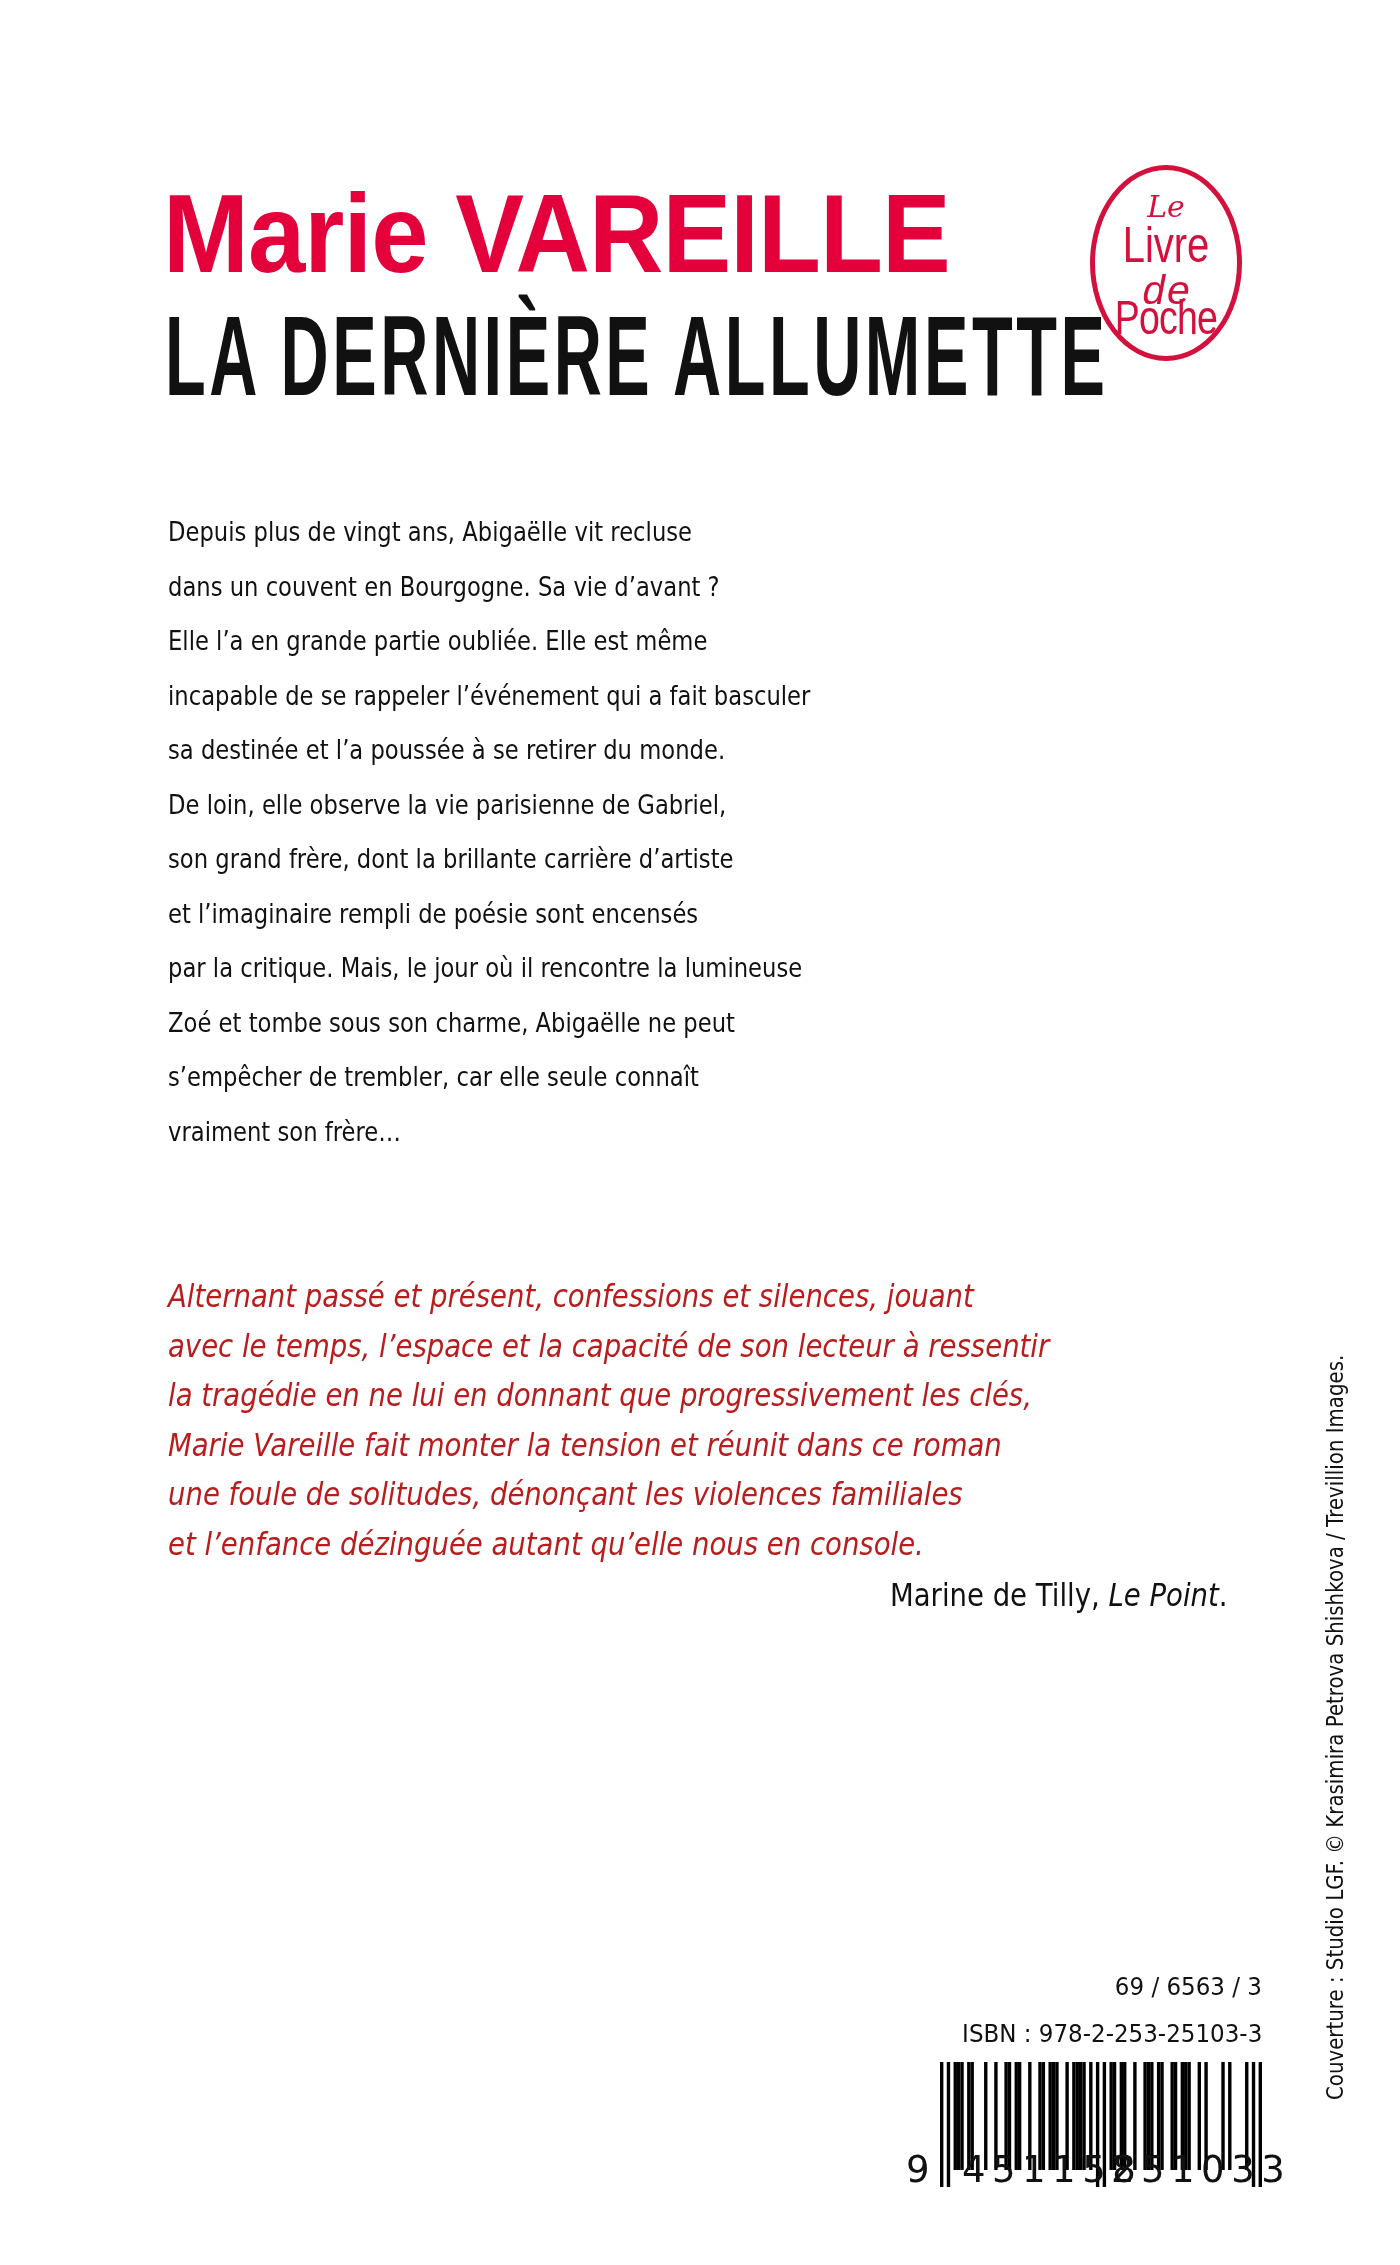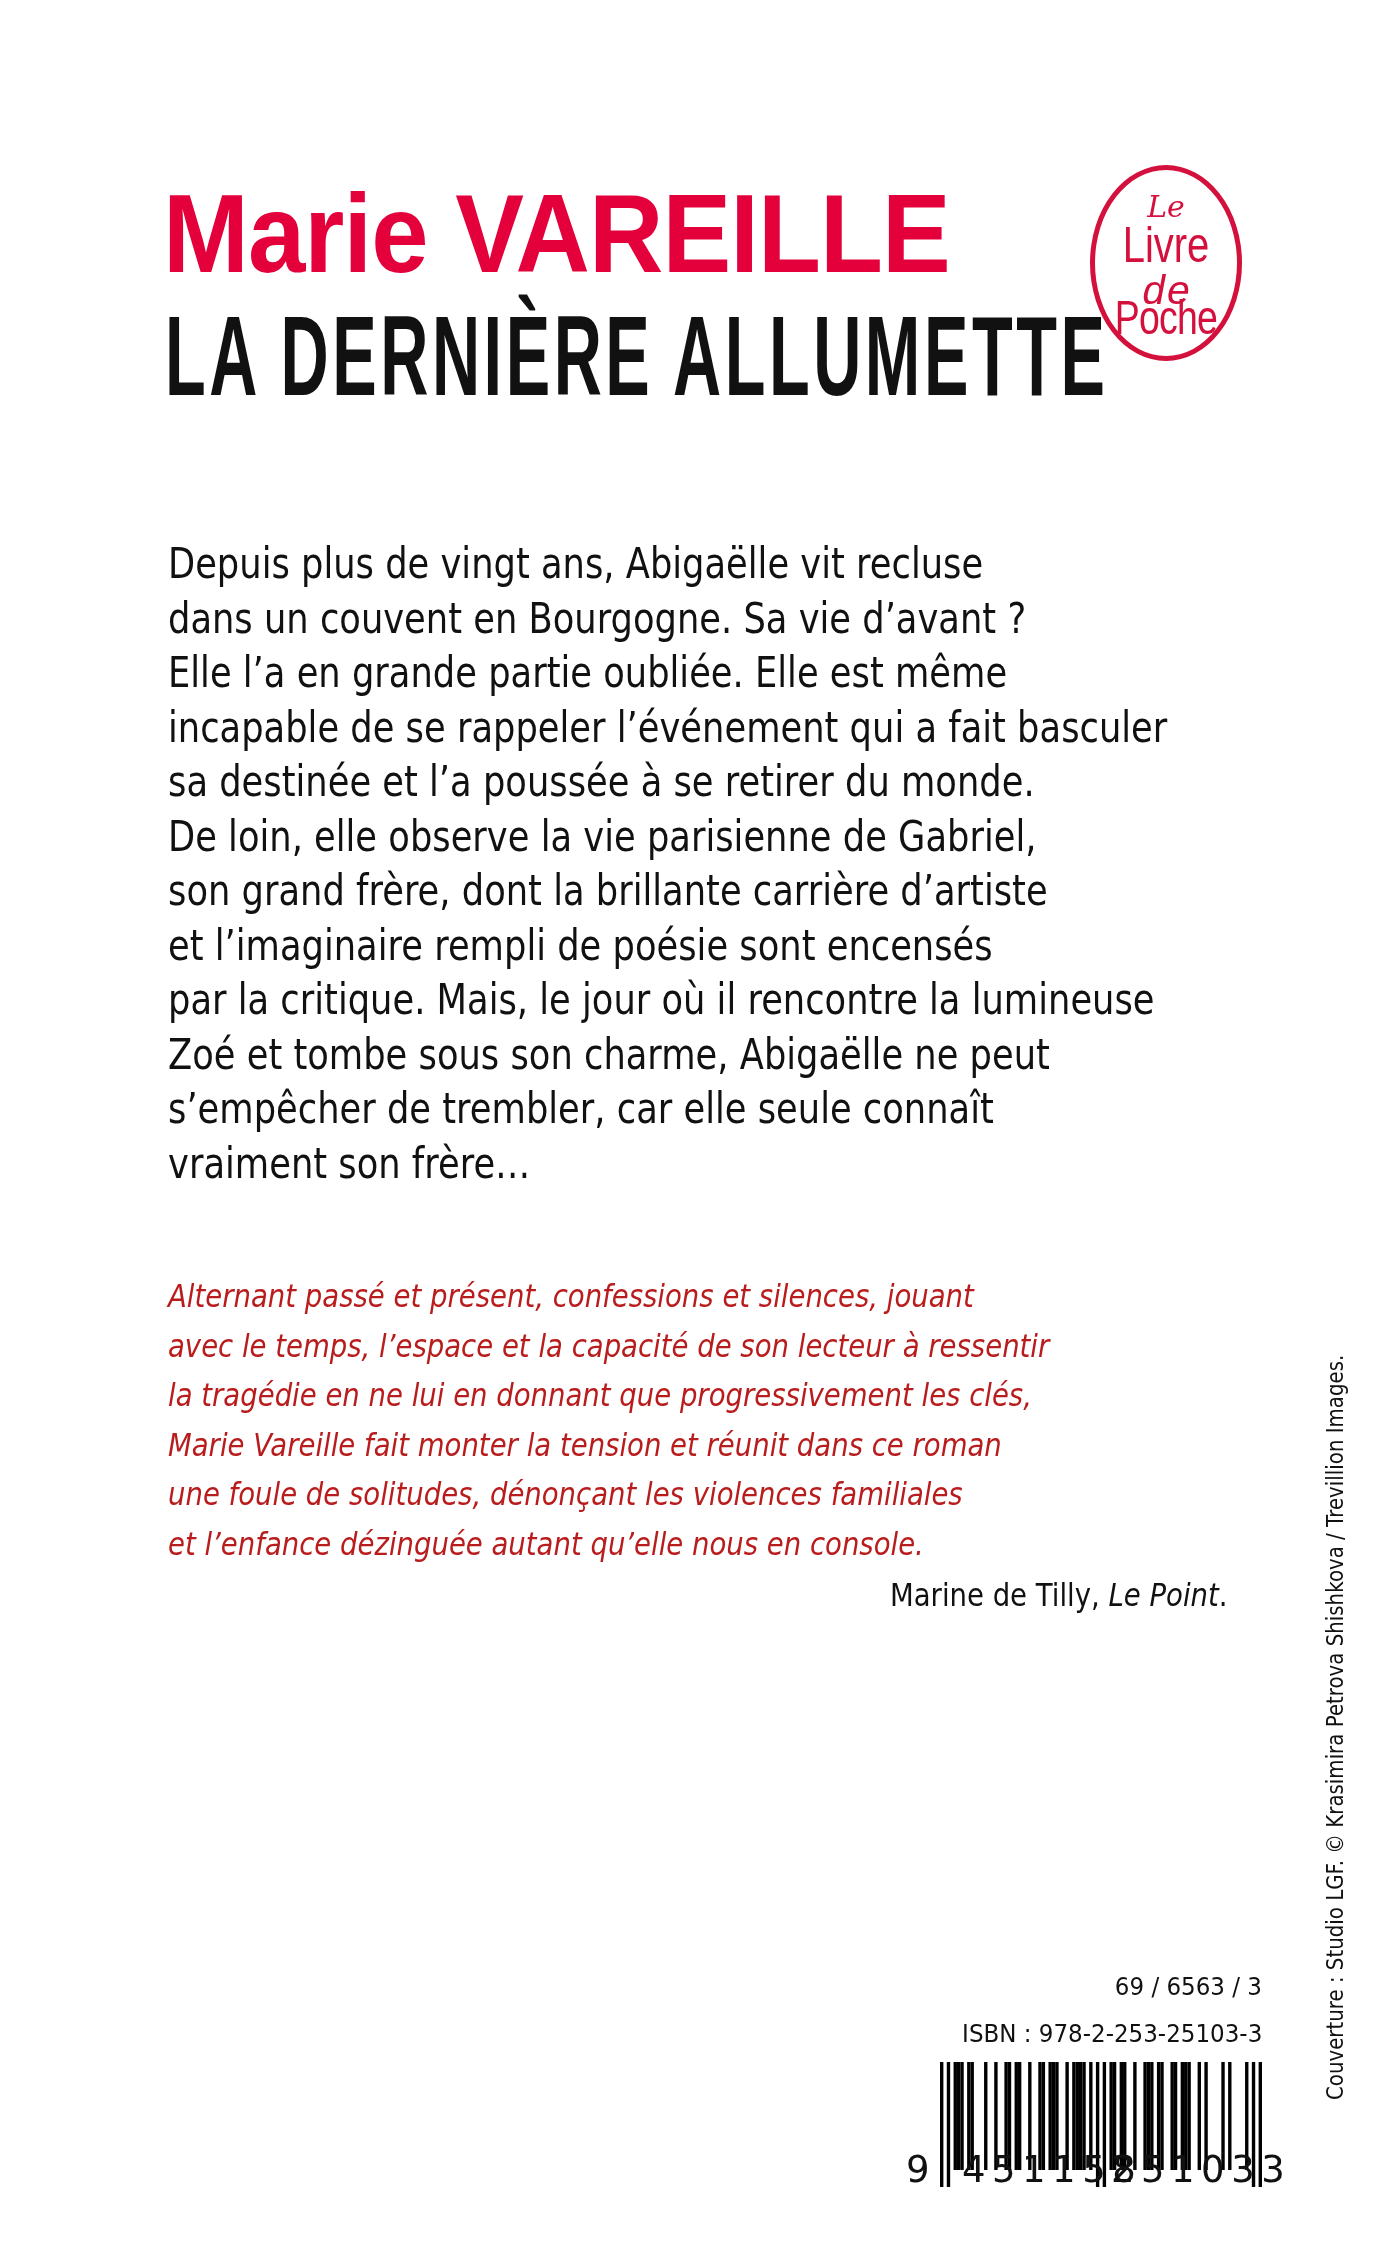"Depuis plus de vingt ans," .blurb { font-size: 42px -> 27px; top: 537px -> 505px }
